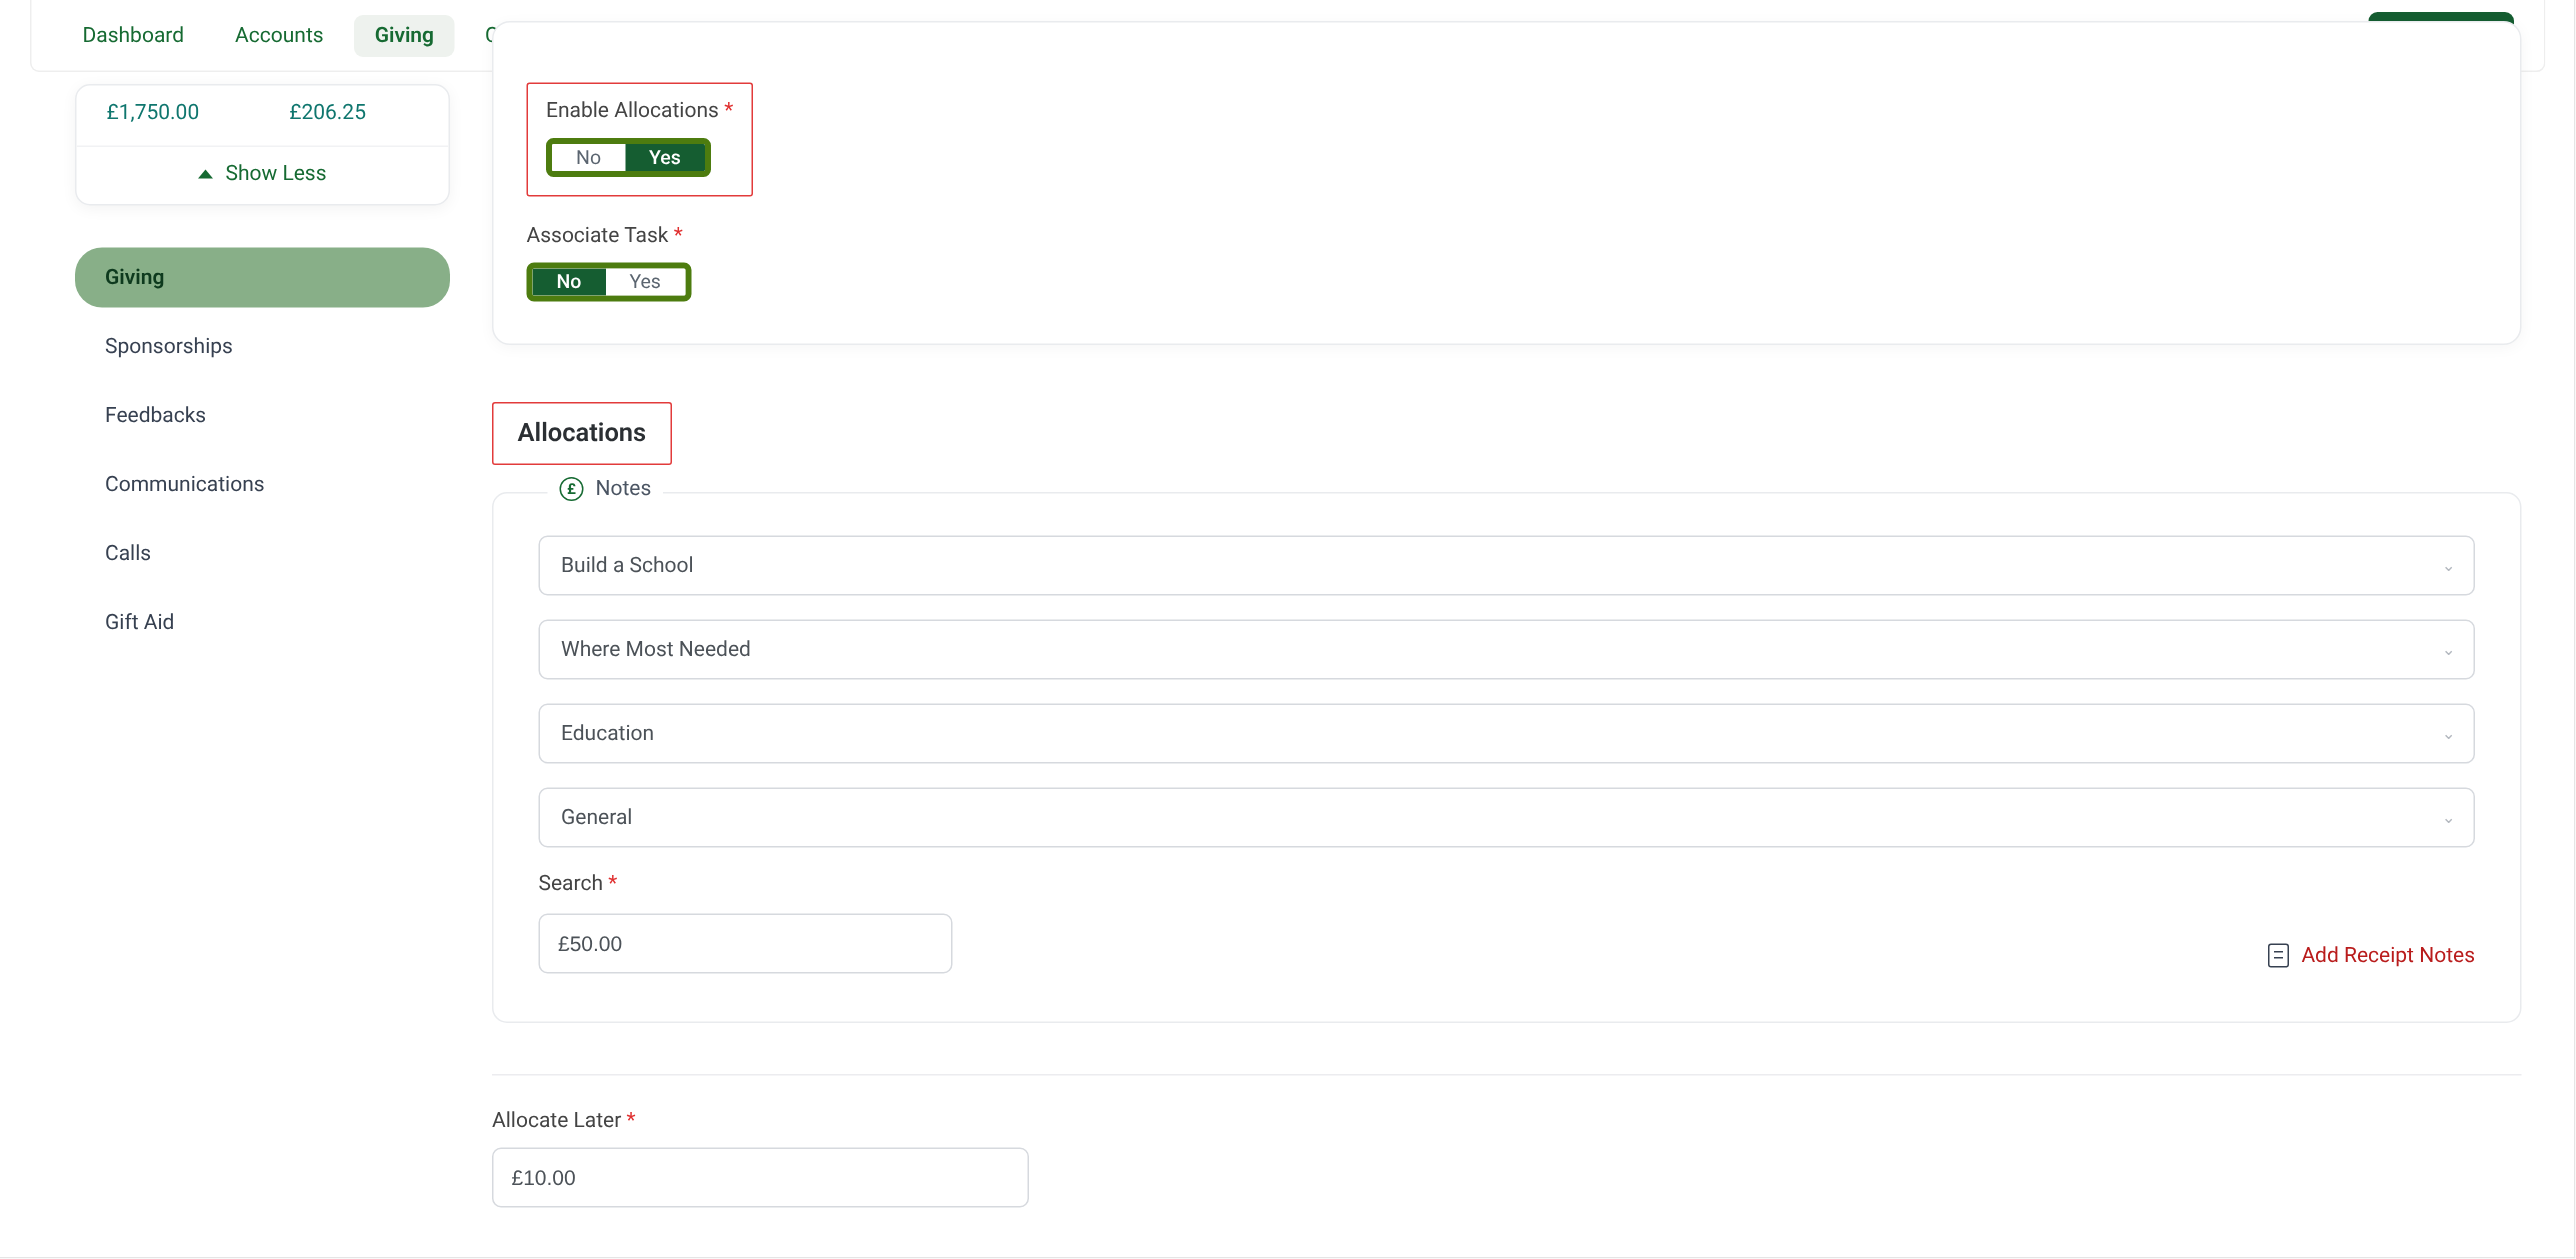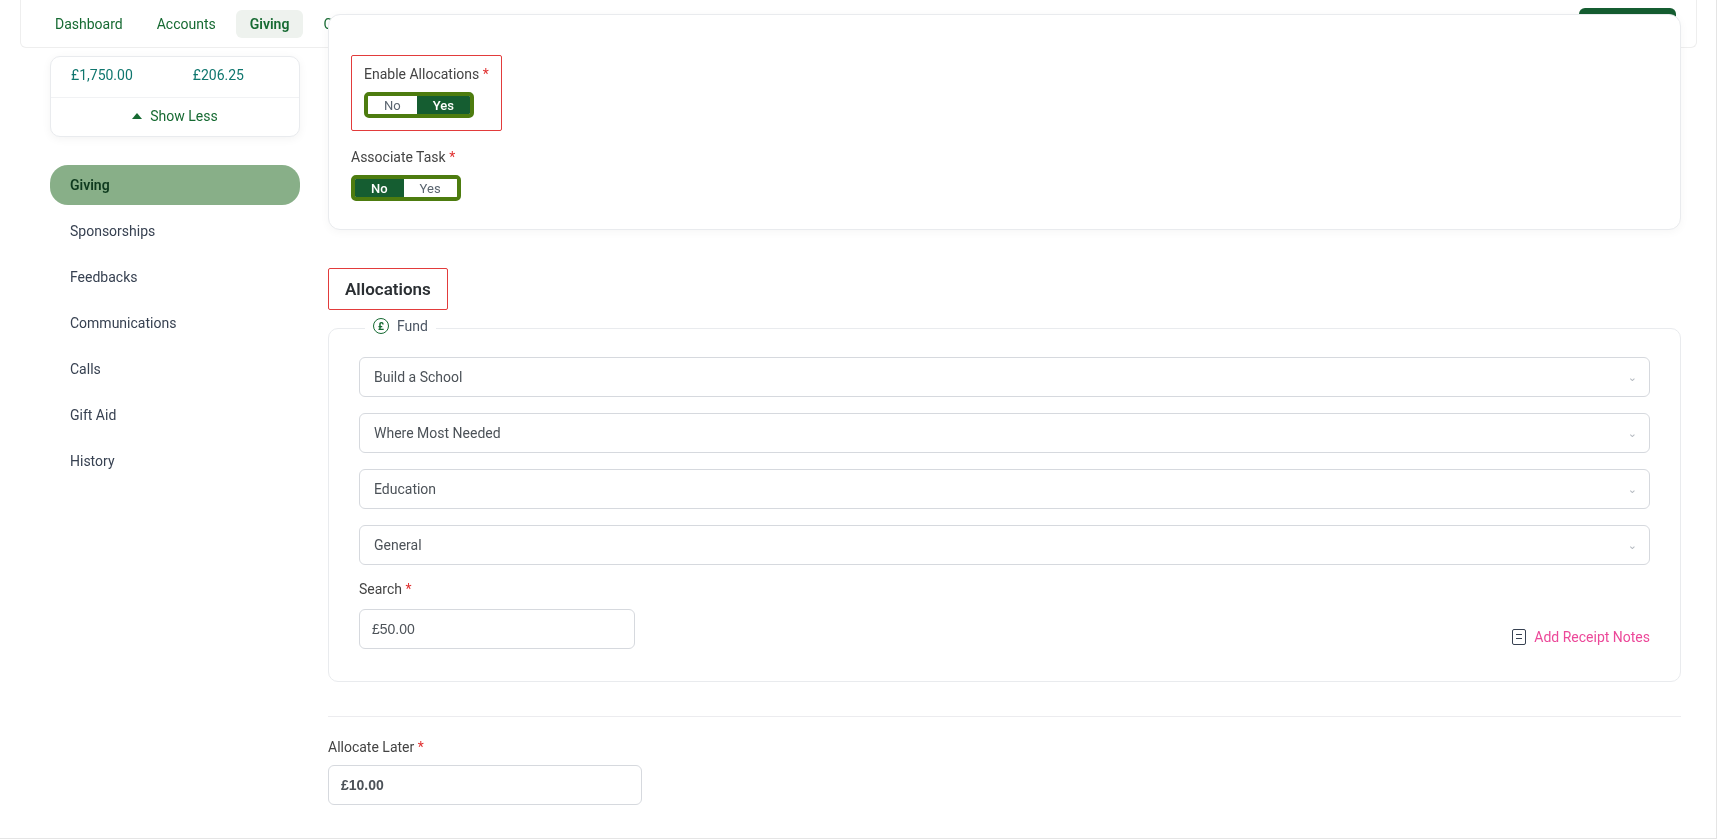"Fund" span { text: Fund -> Notes }
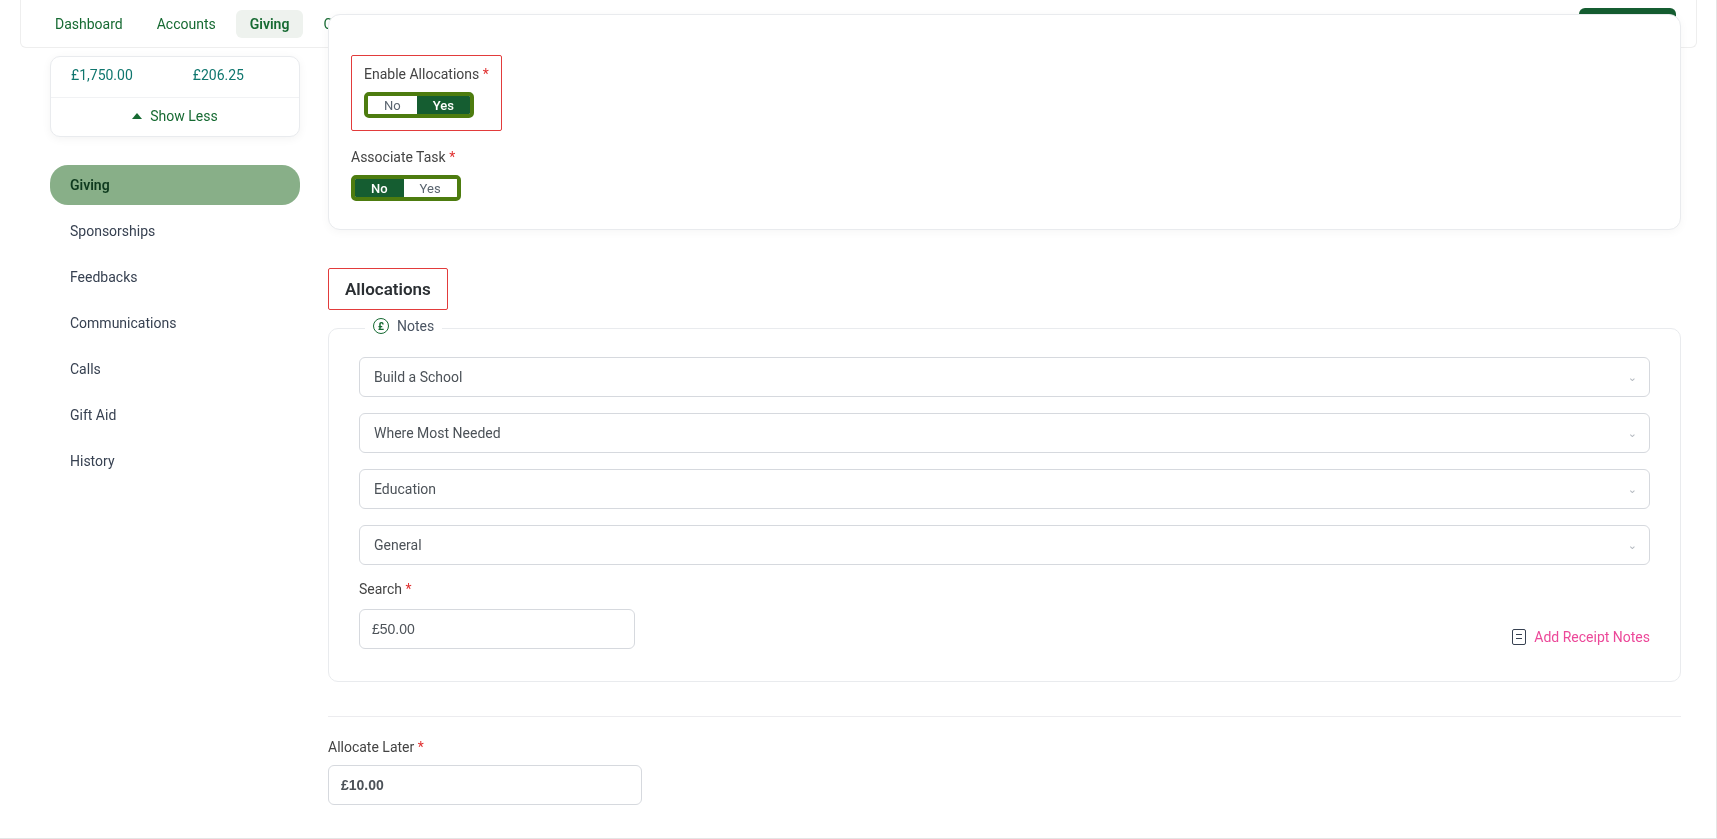"History" div.side-item { html: <div>History</div> -> none }
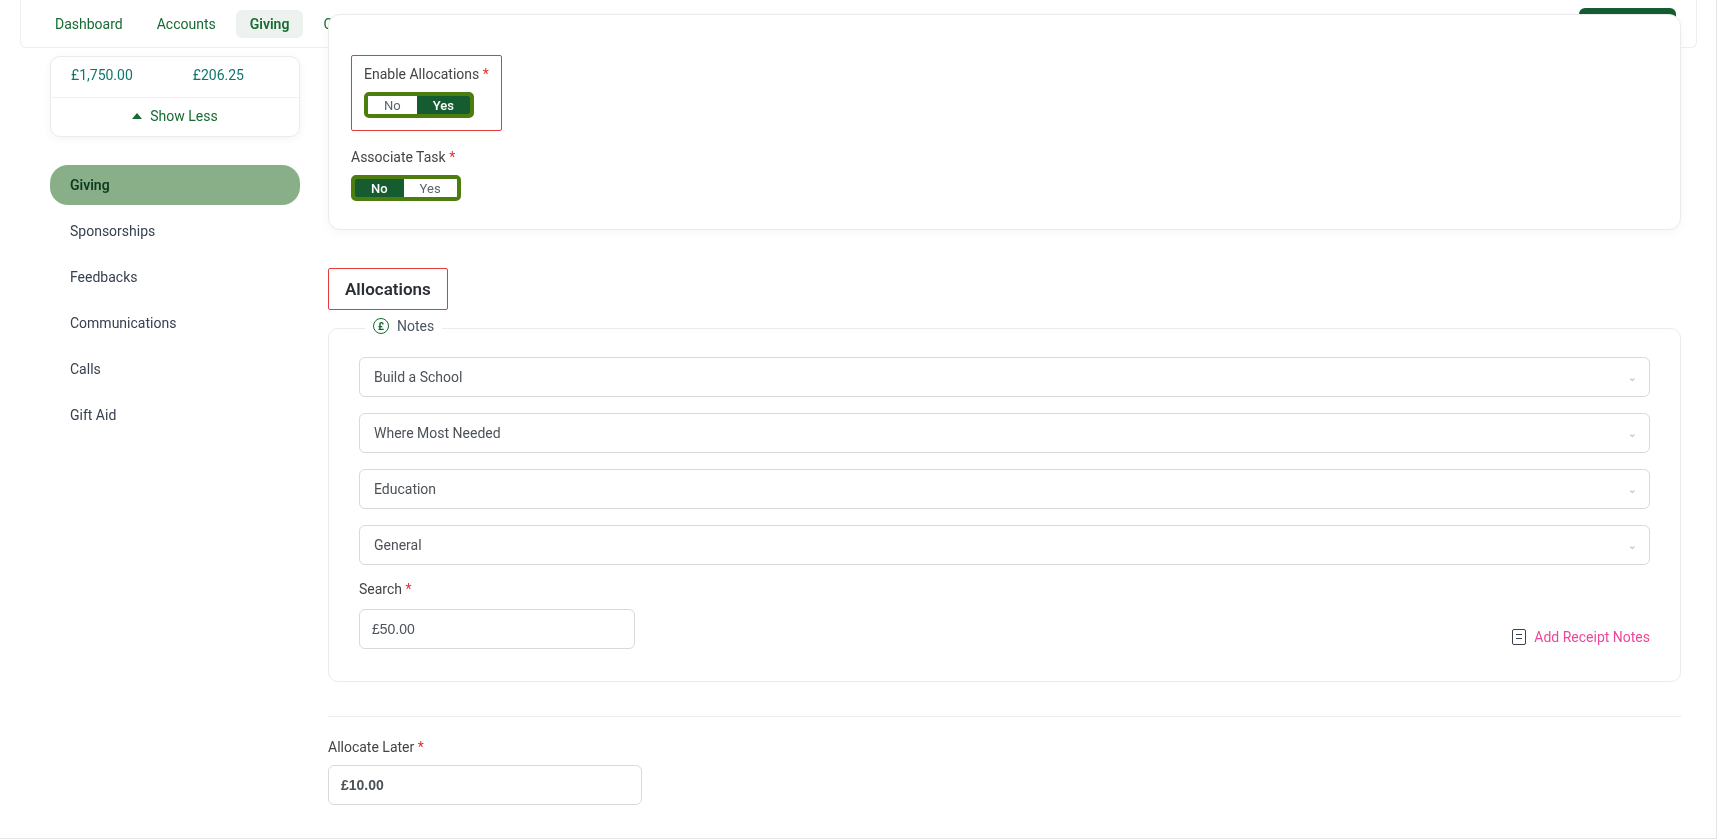"Add Receipt Notes" .add-notes { color: #ec4899 -> #b91c1c }
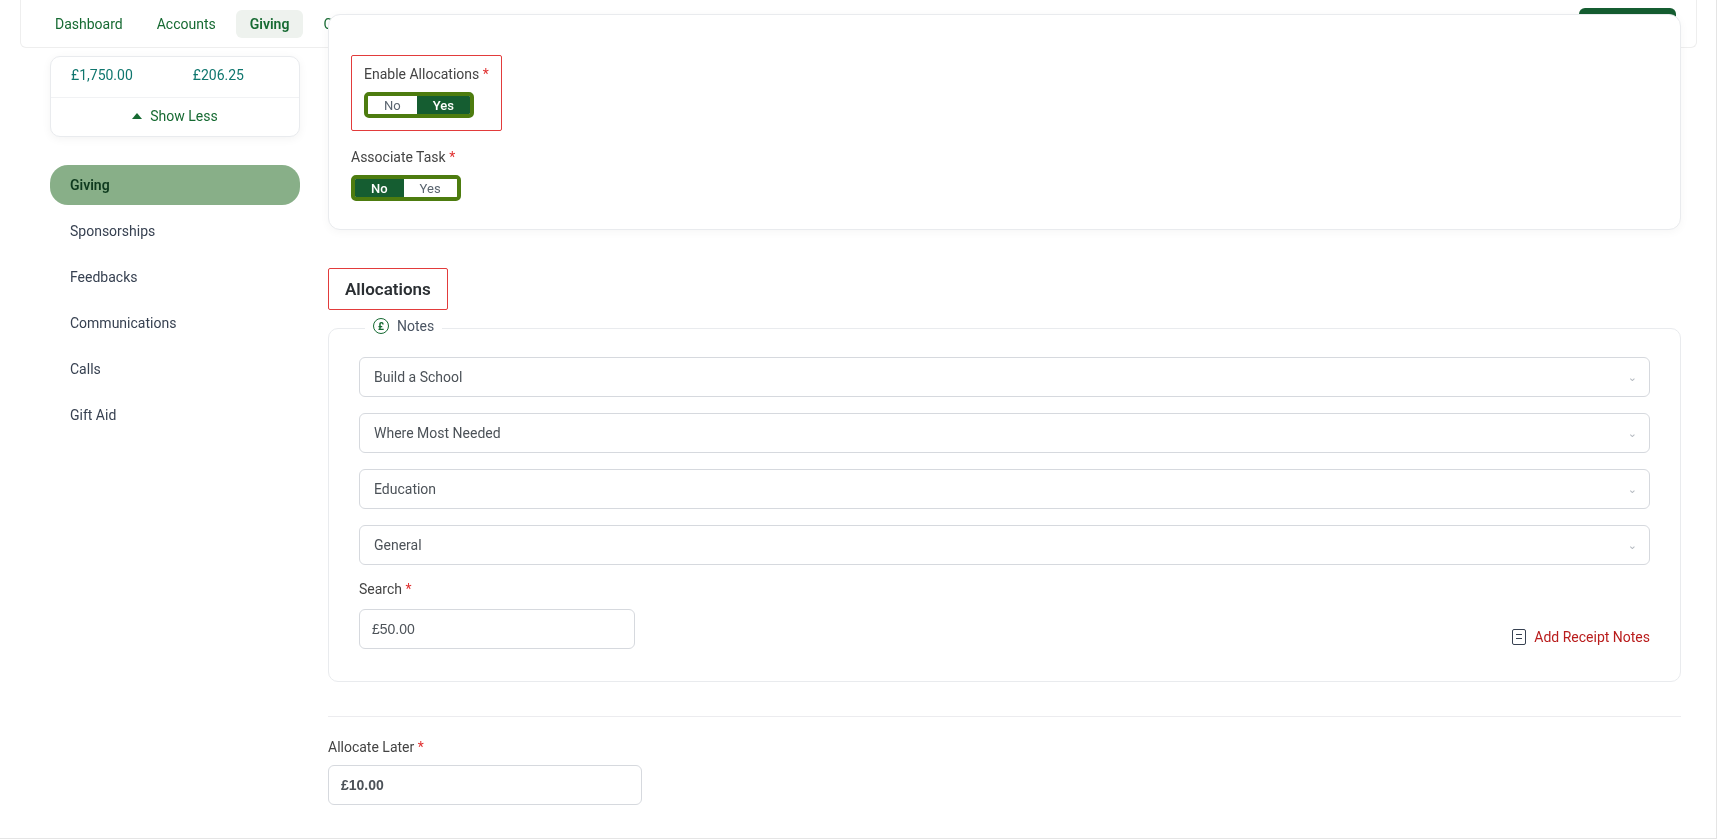"£10.00" .allocate-later-row .input { font-weight: bold -> none; width: 314px -> 358px }
